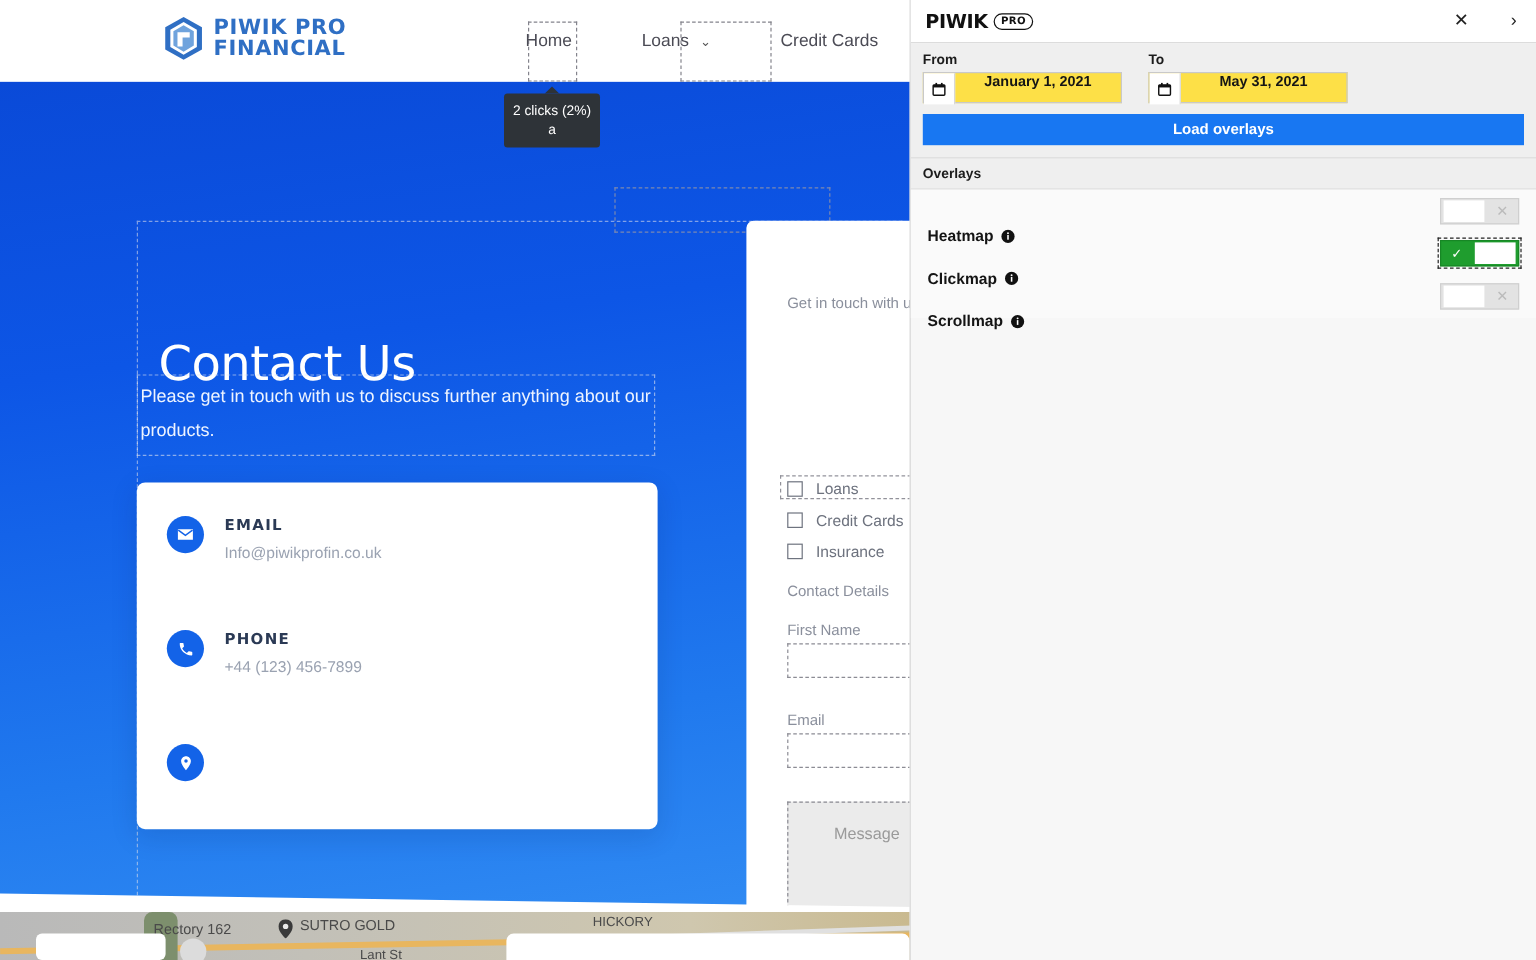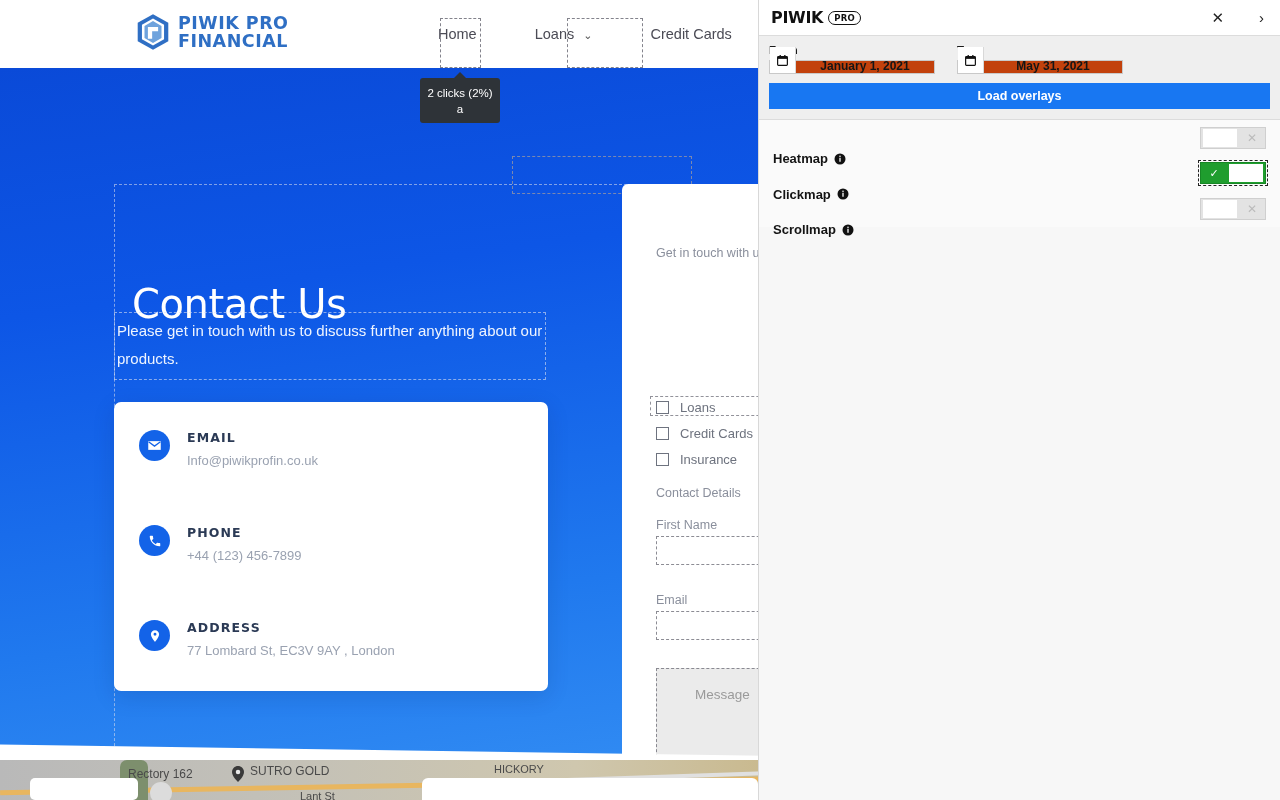"January 1, 2021" .date-field { align-items: flex-end -> flex-start; background: #c2410c -> #fde047; height: 14px -> 26px }
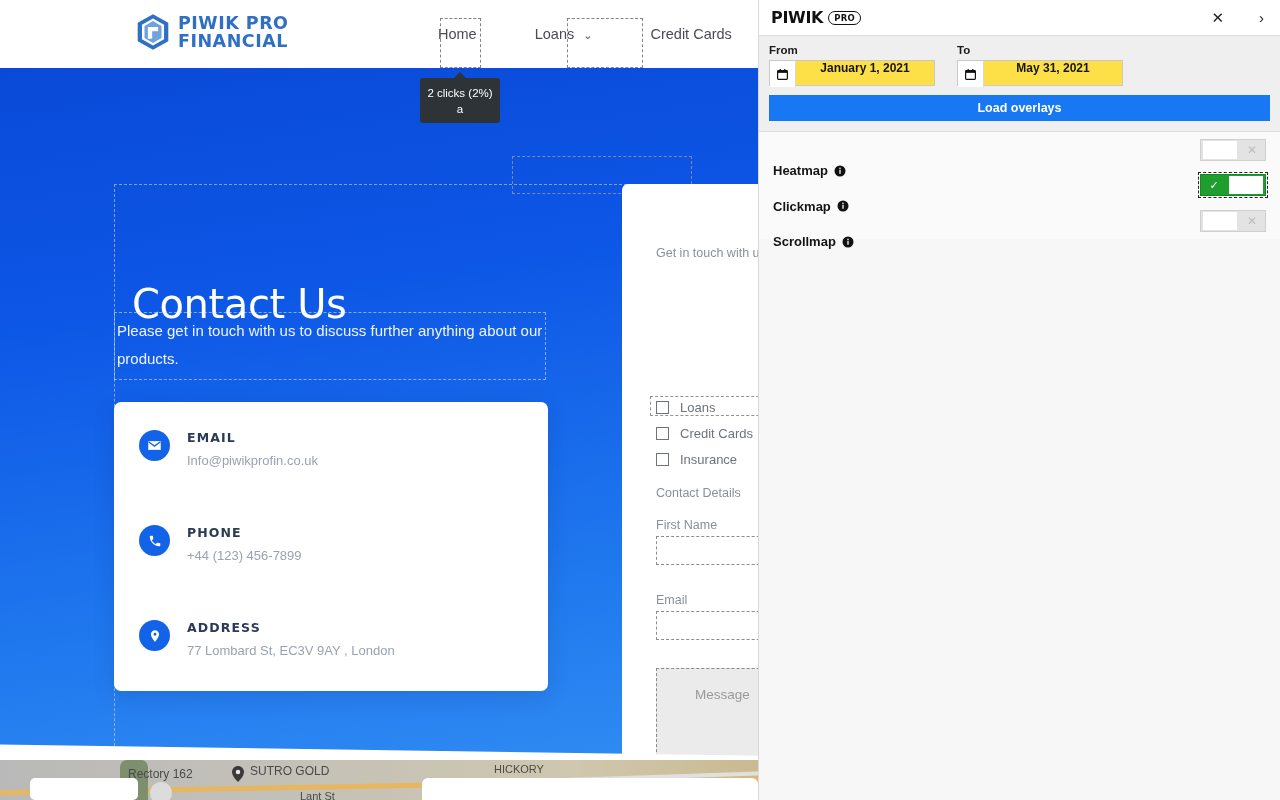"Overlays" div.ov-head { html: none -> <div>Overlays</div> }
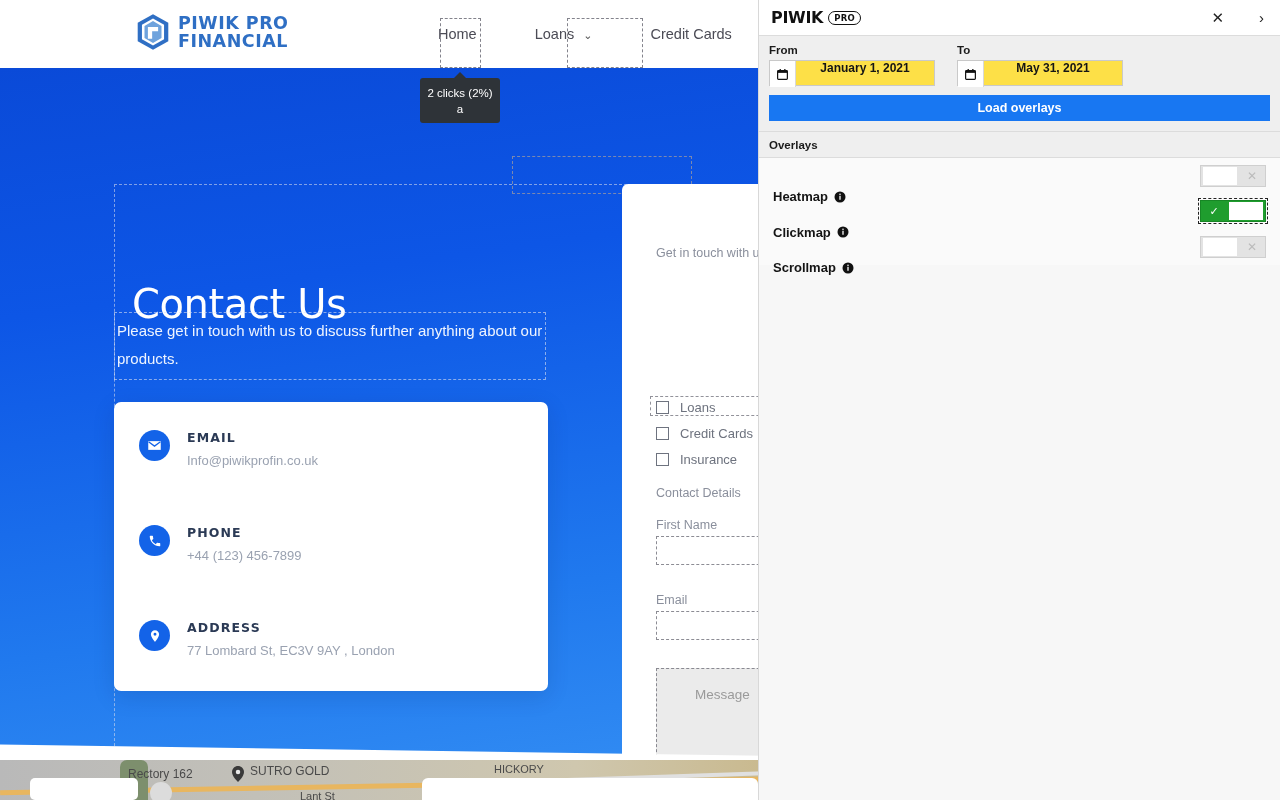"ADDRESS" div { html: <div> <div>ADDRESS</div> <div>77 Lombard St, EC3V 9AY , London</div> </div> -> none }
